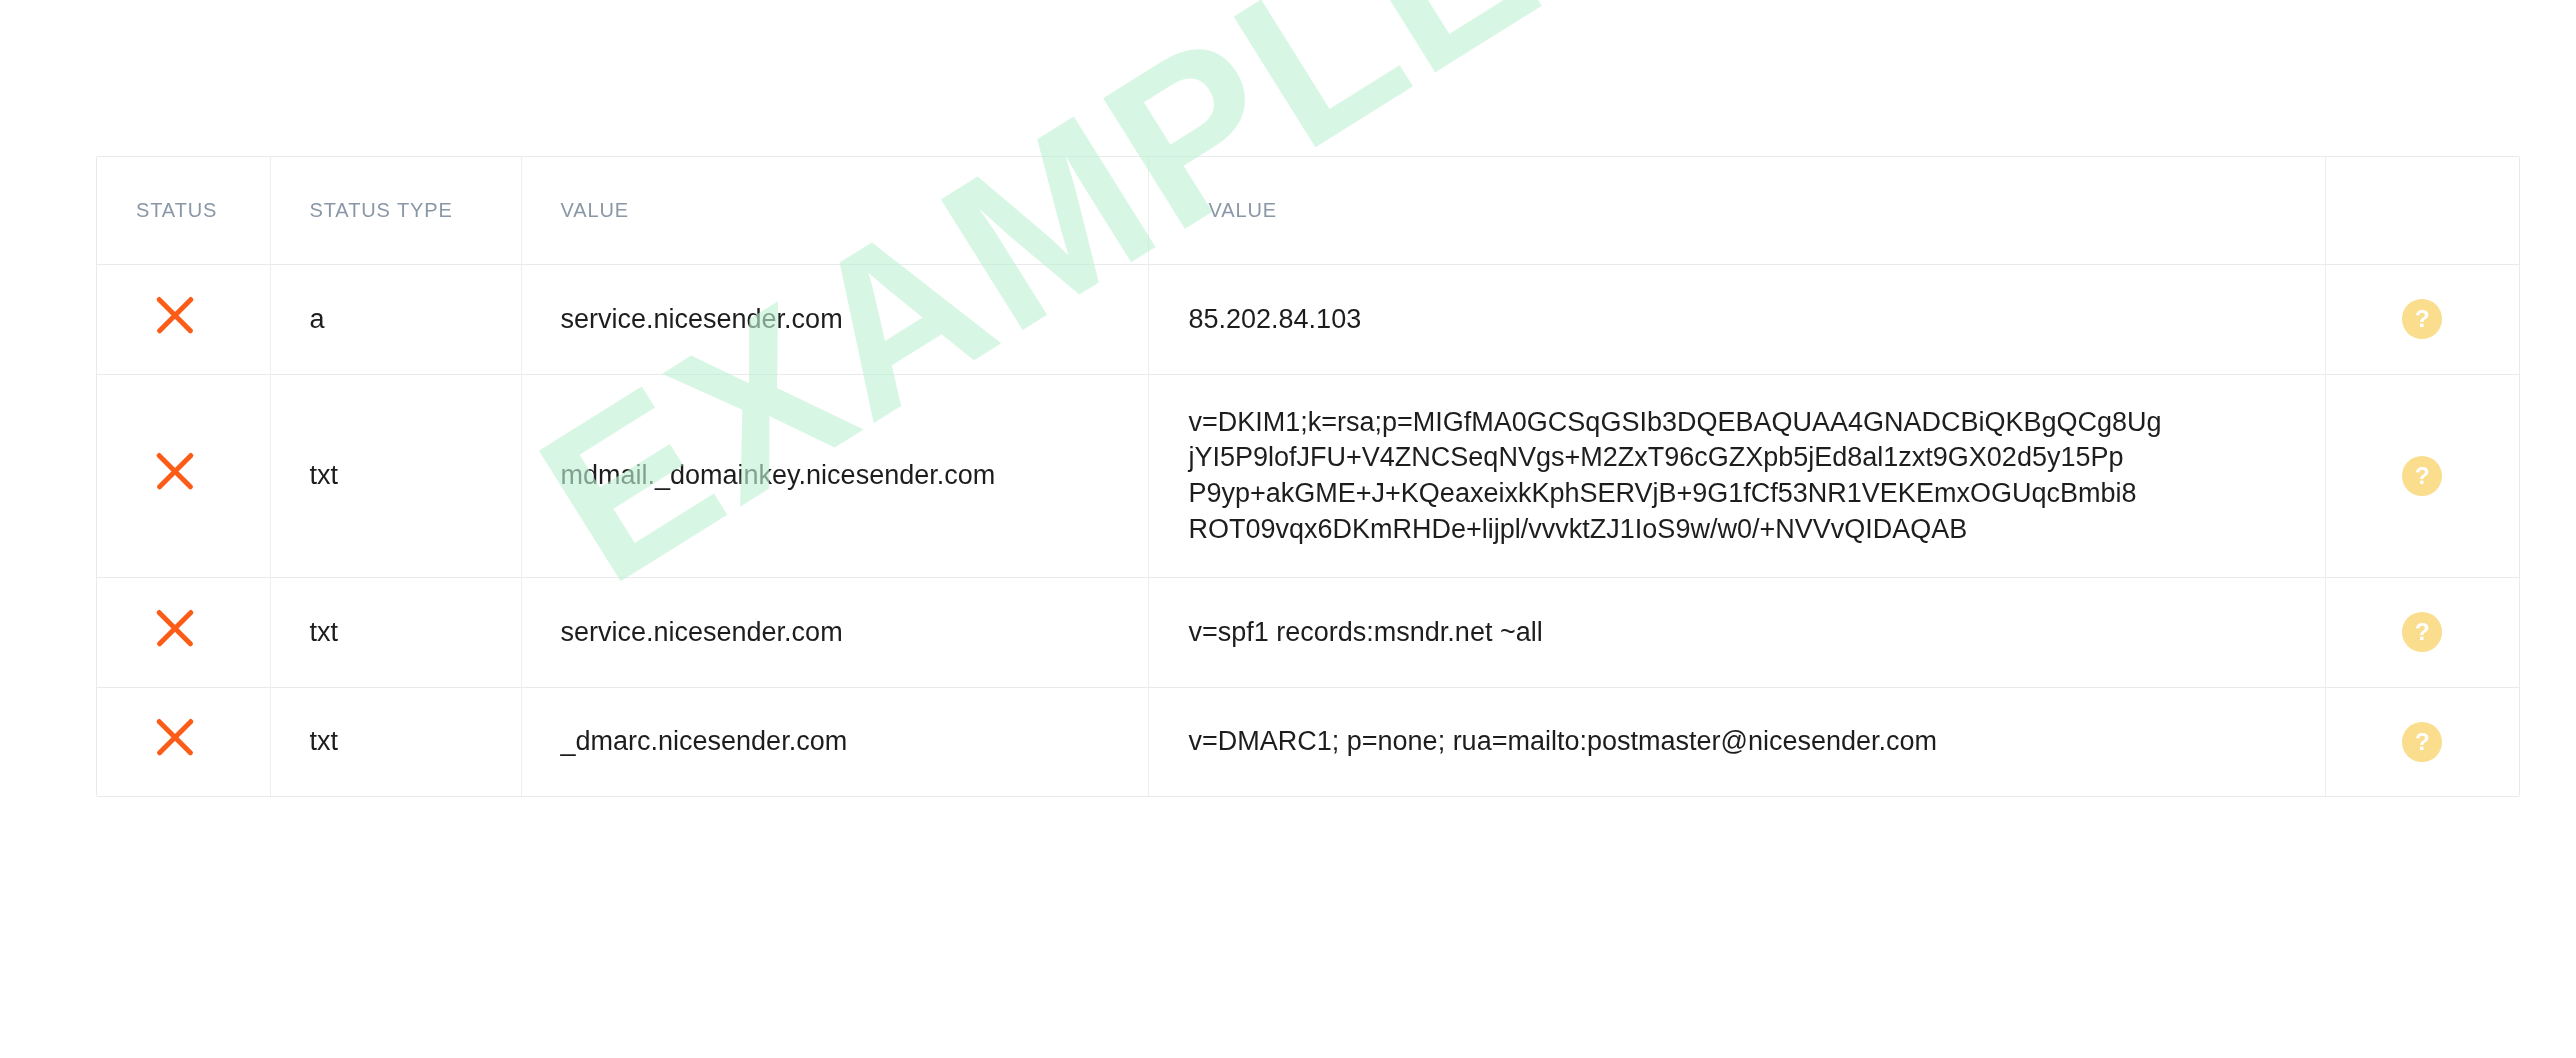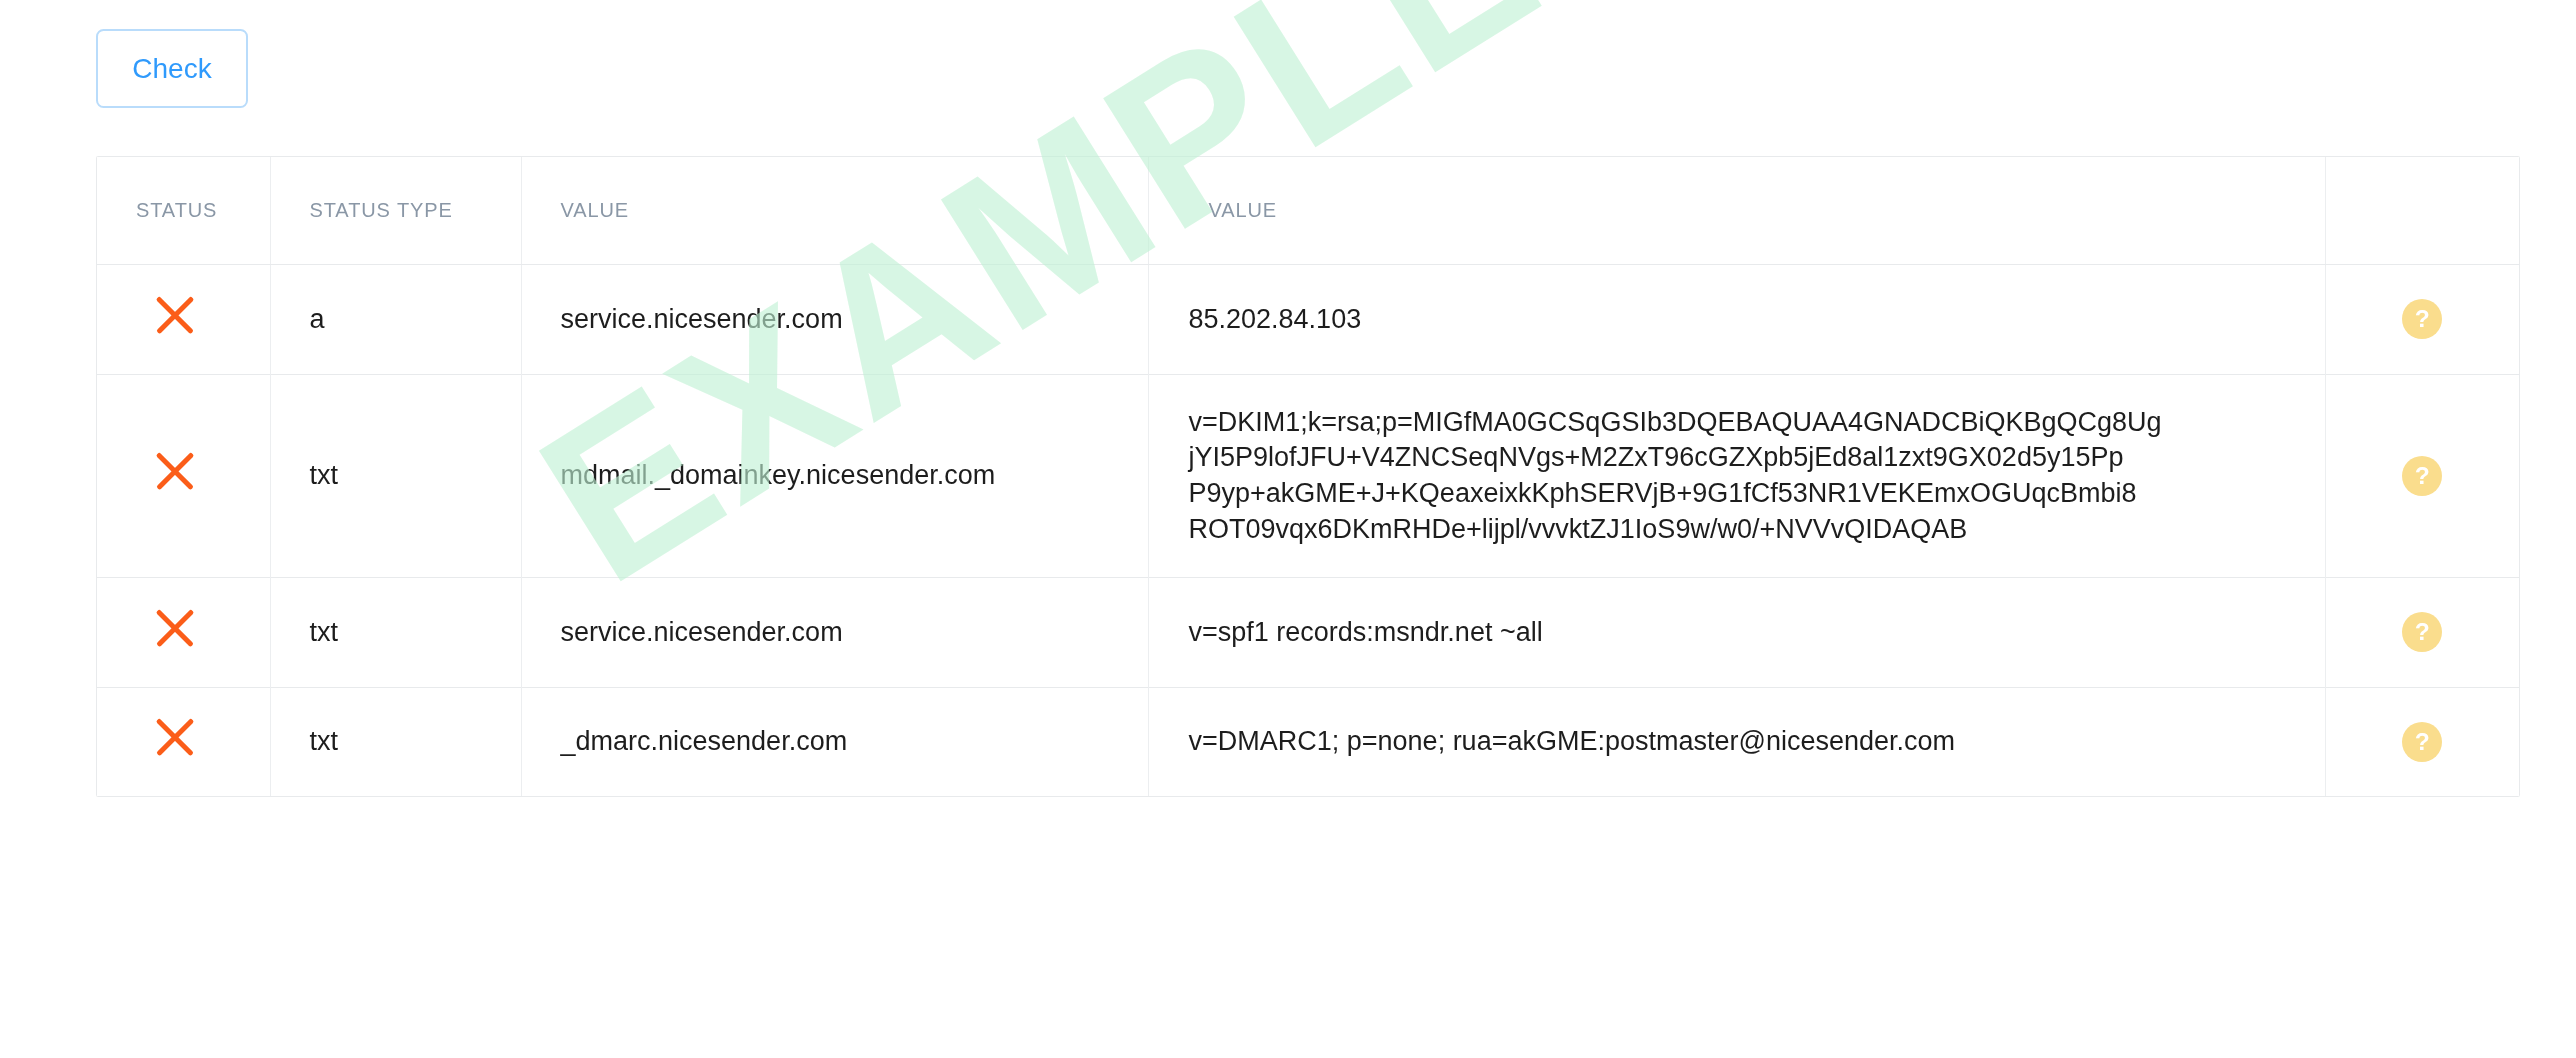"Check" button.check-button { html: <button>Check</button> -> none }
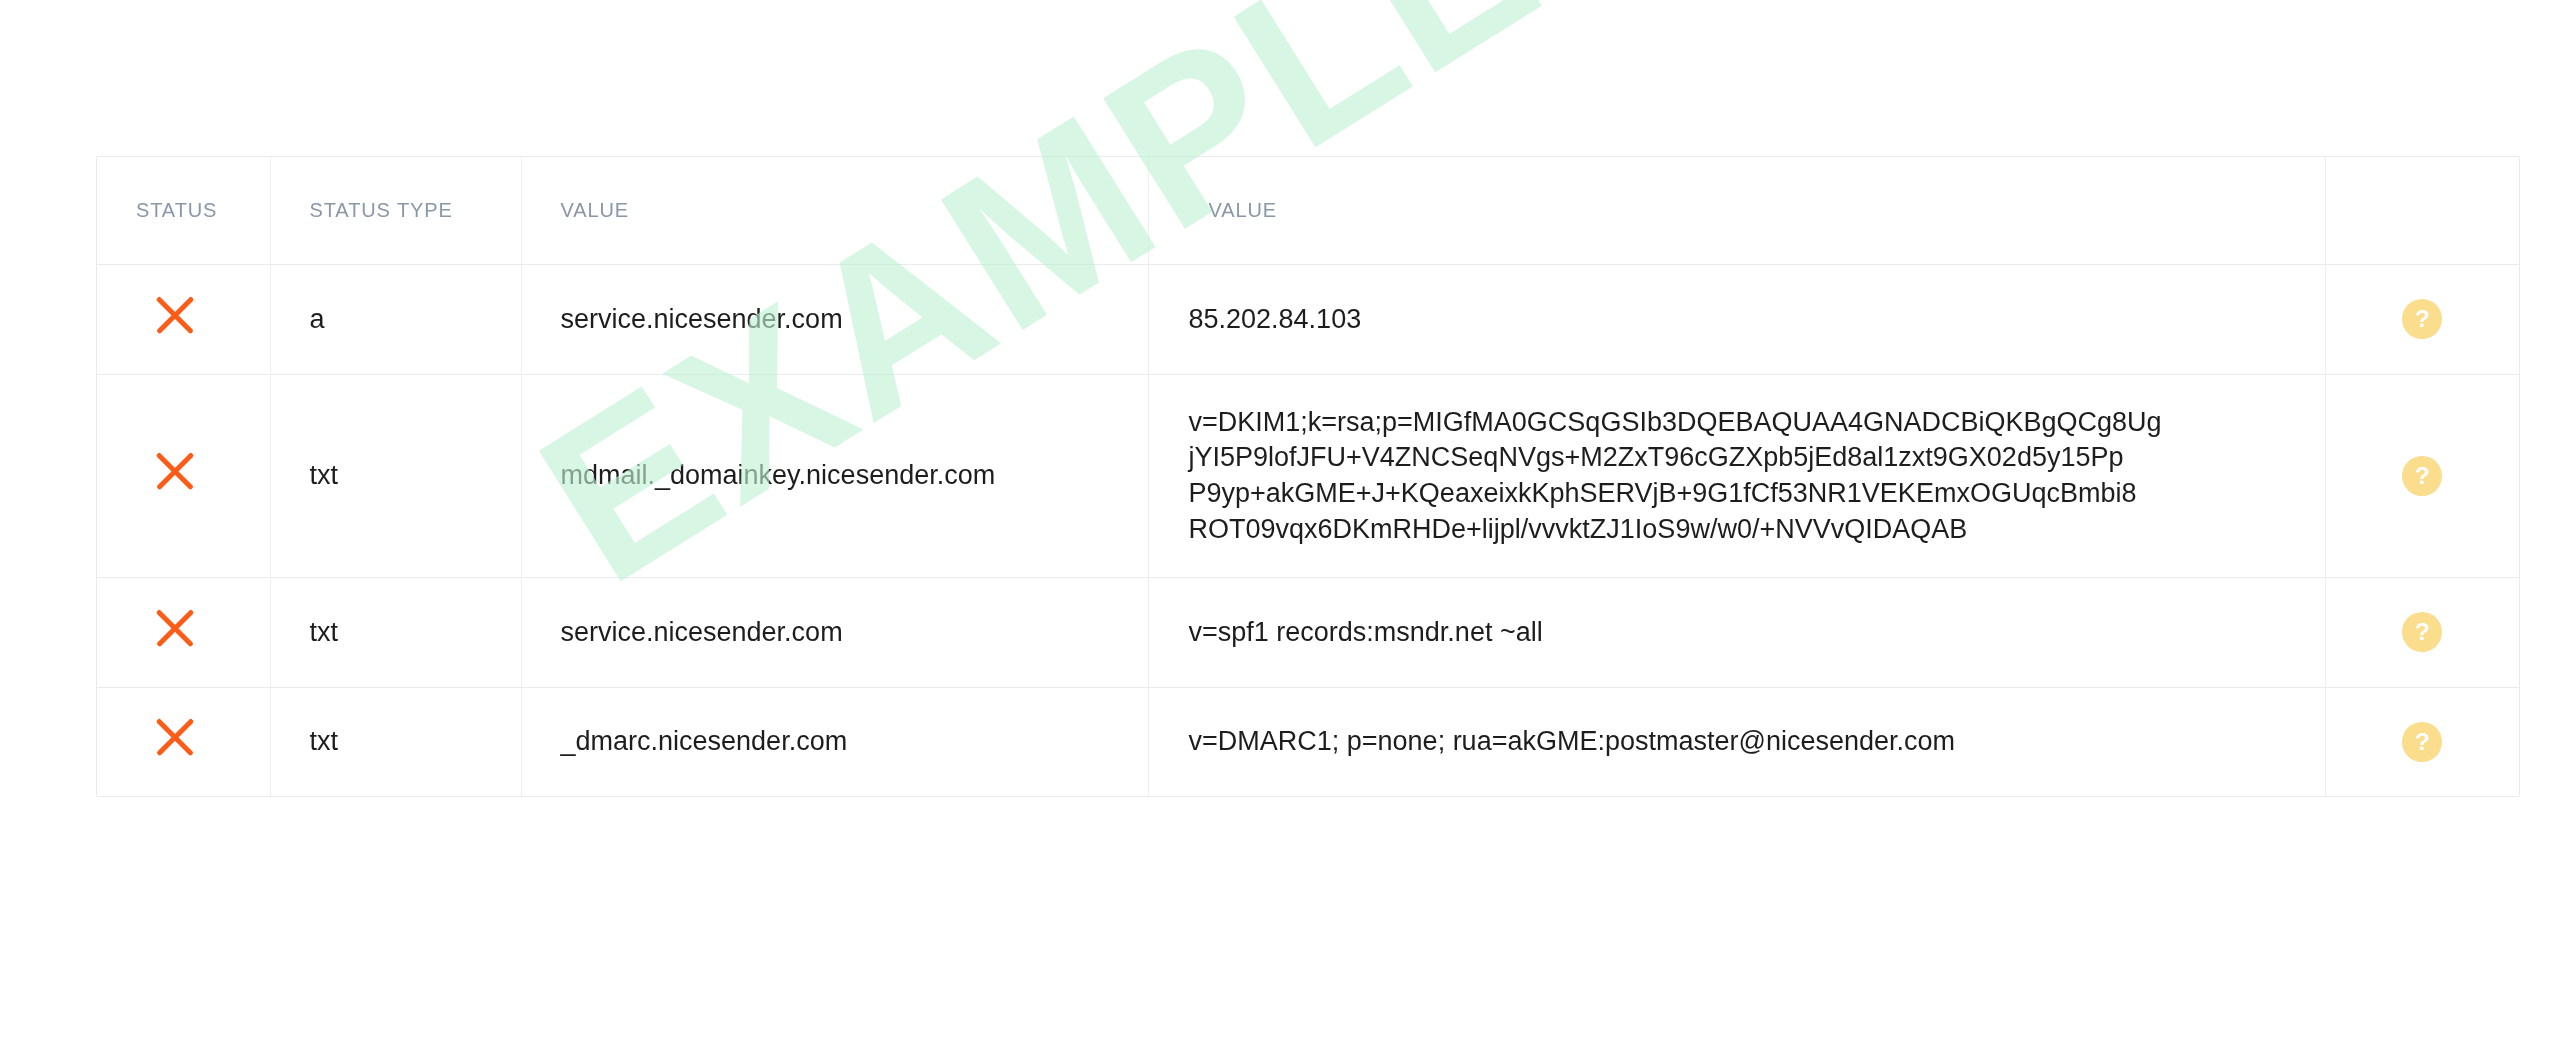"v=DMARC1; p=none;" span { text: akGME:postmaster@nicesender.com -> mailto:postmaster@nicesender.com }
